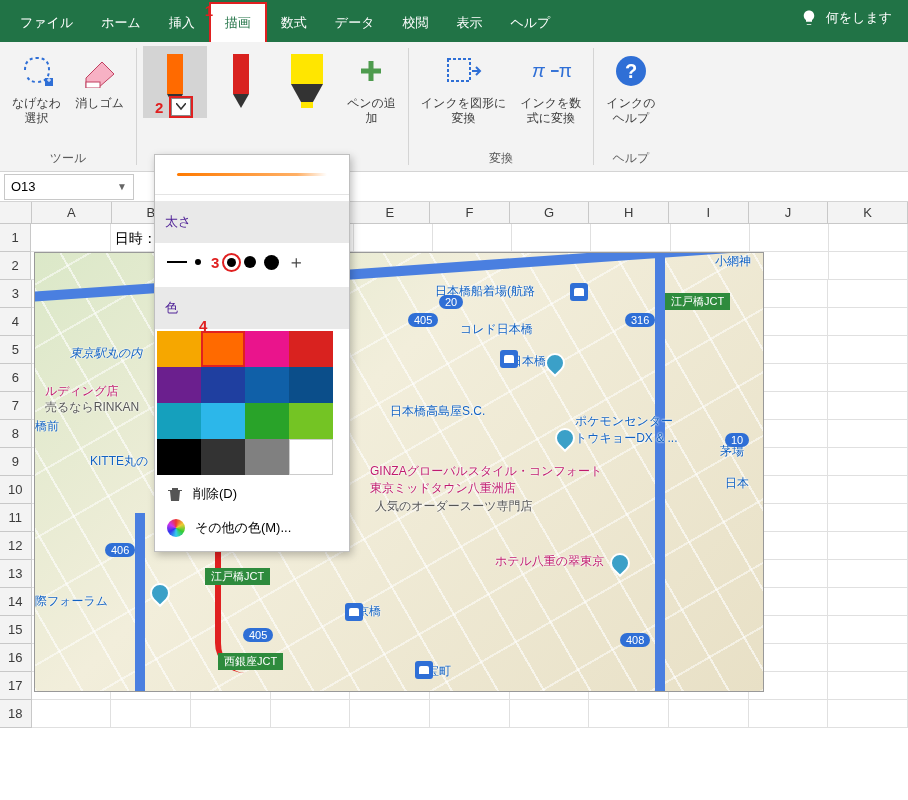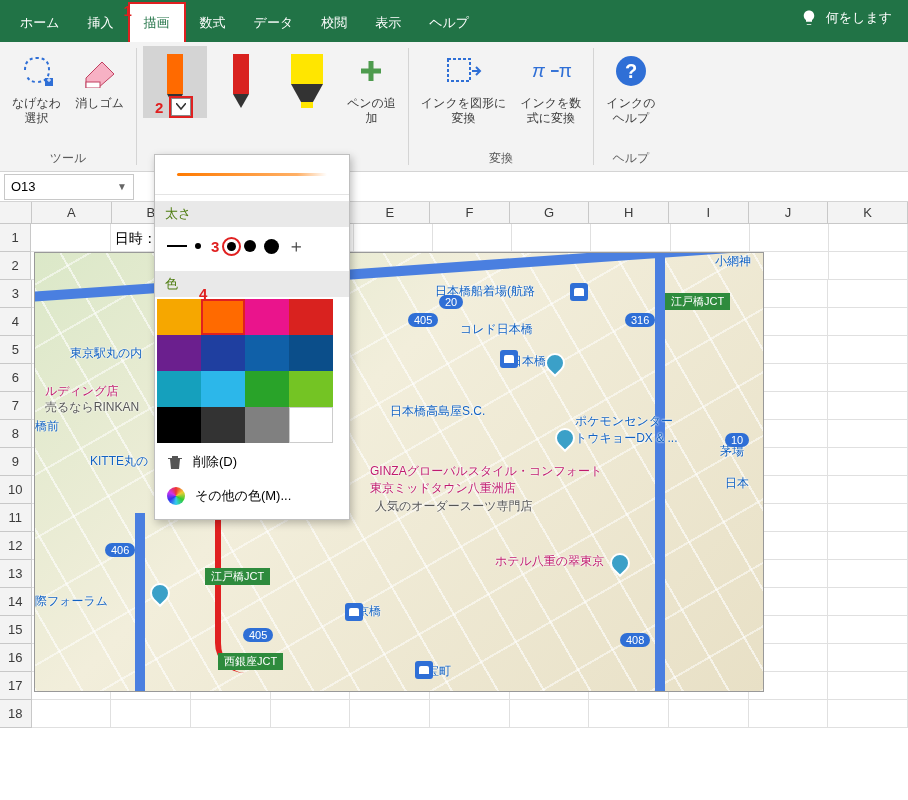"ファイル" div.ribbon-tab { html: none -> <div>ファイル</div> }
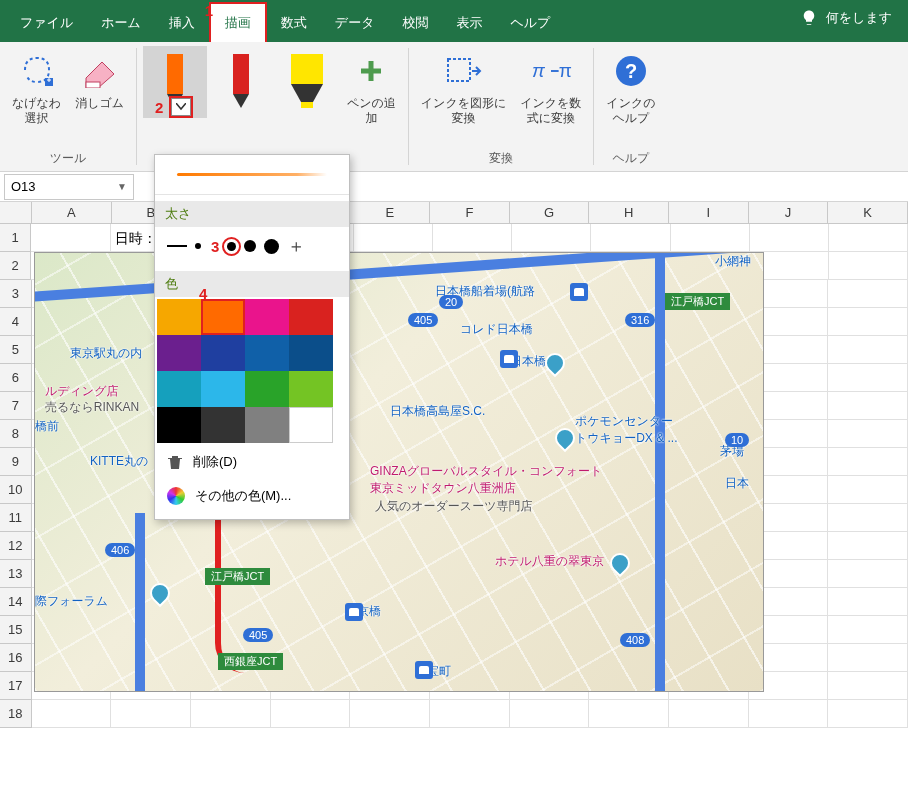"太さ" .panel-section-label { color: #4d7c0f -> #4c1d95; padding: 4px 10px -> 12px 10px }
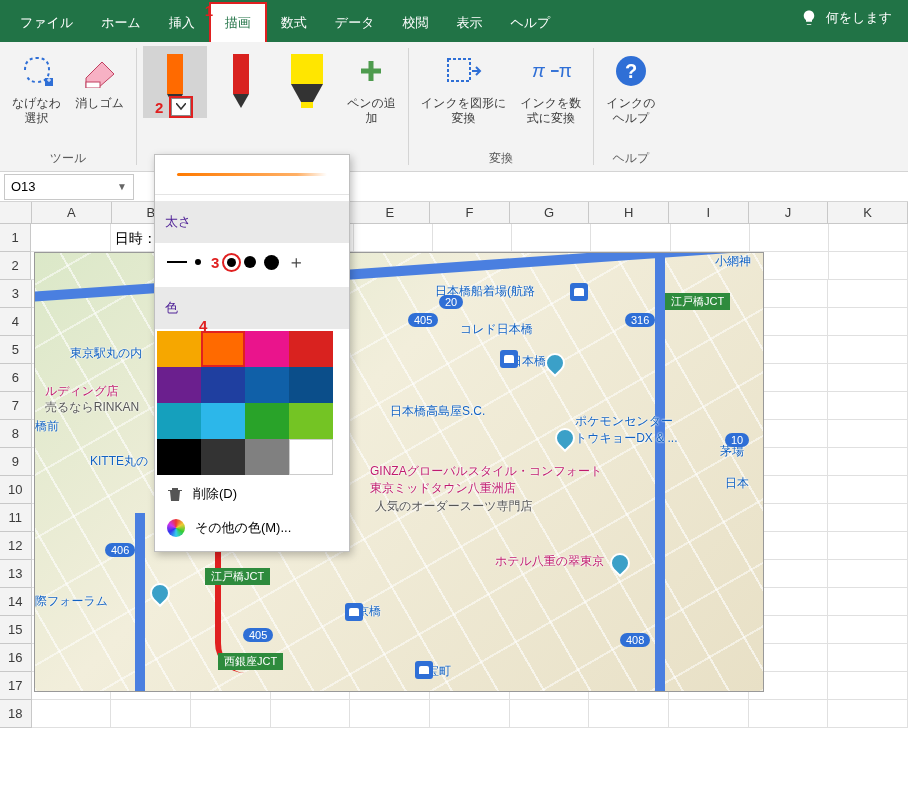"東京駅丸の内" div.map-label { font-style: none -> italic }
